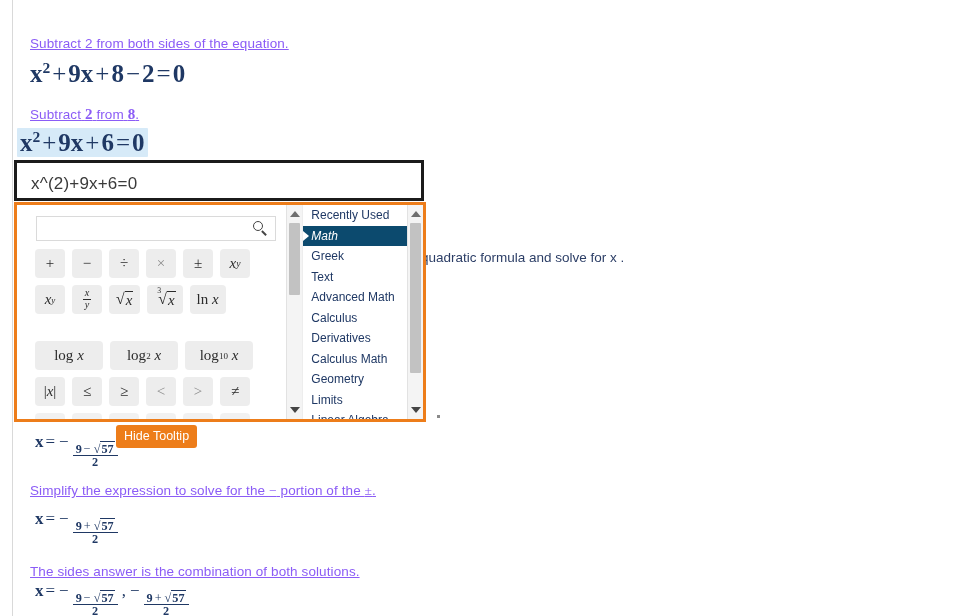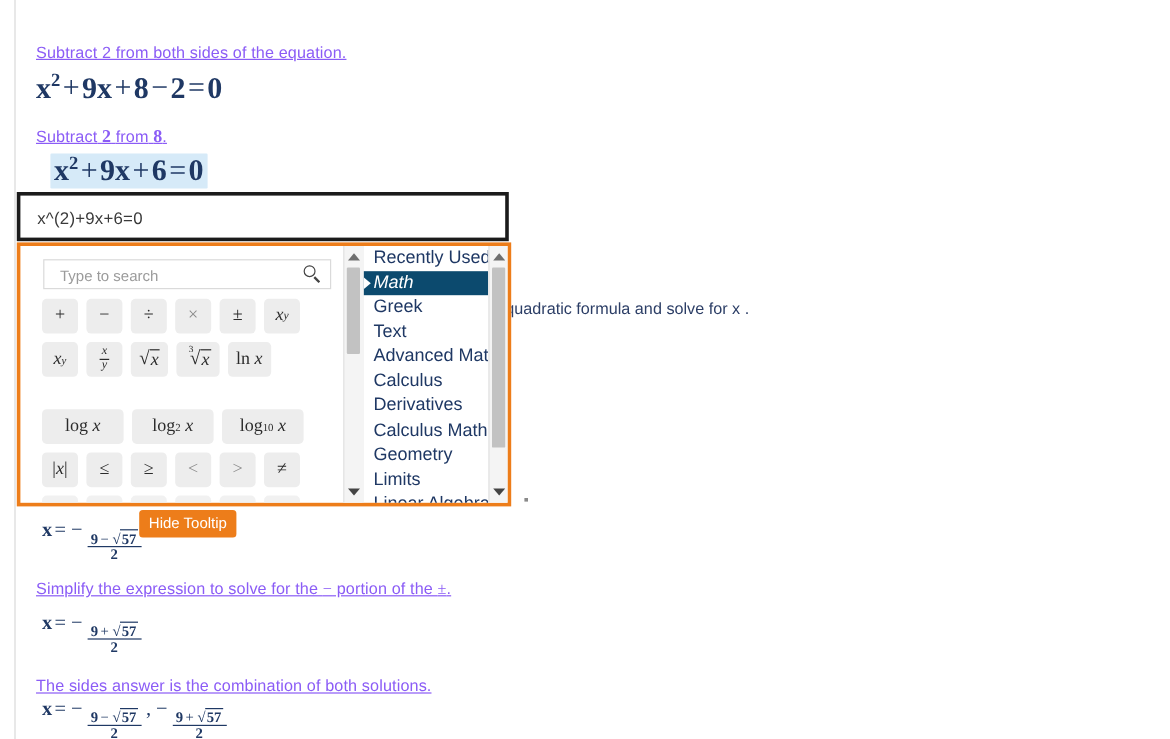"x2+9x+6=0" div.mathline { left: 42px -> 17px }
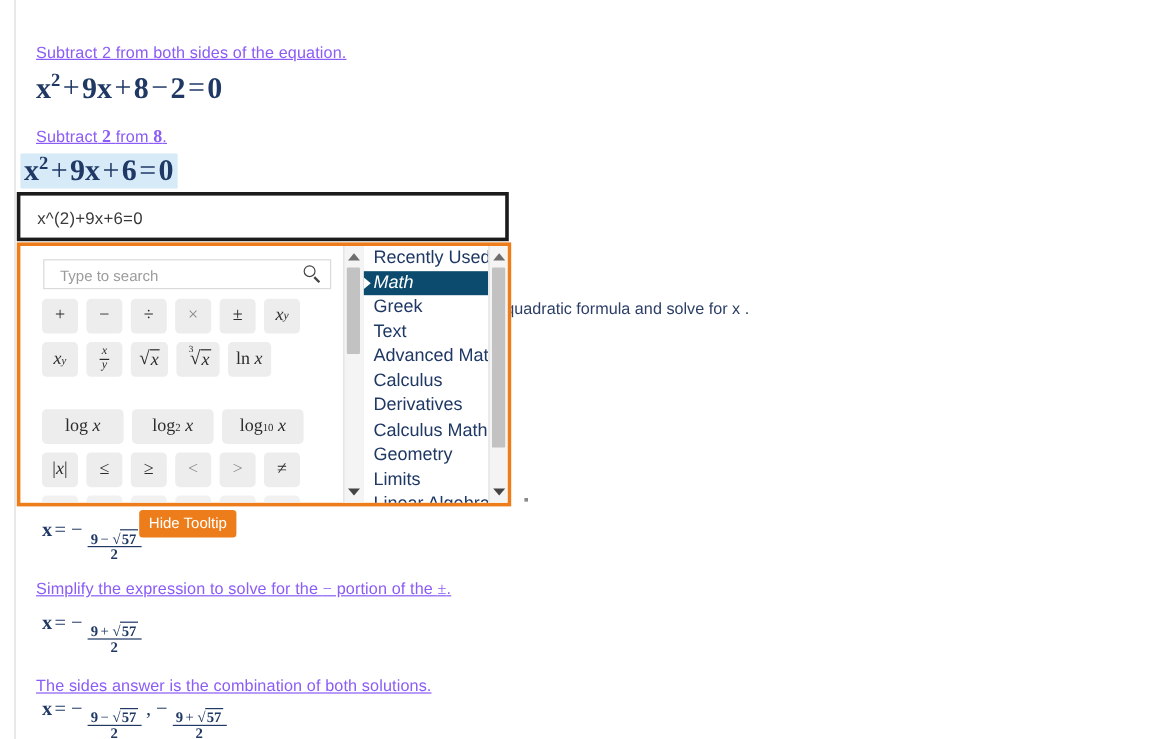"x^(2)+9x+6=0" .eq-input .val { font-size: 14px -> 17px }
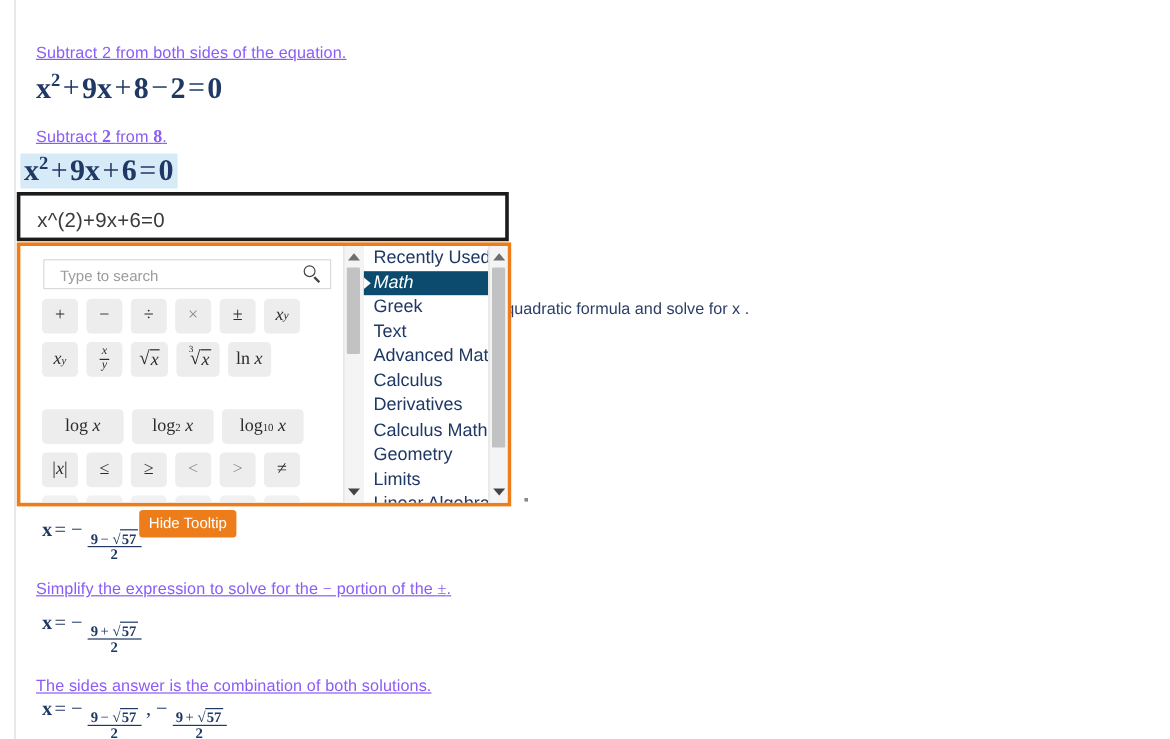"Recently Used" .cat { font-size: 15px -> 12px }
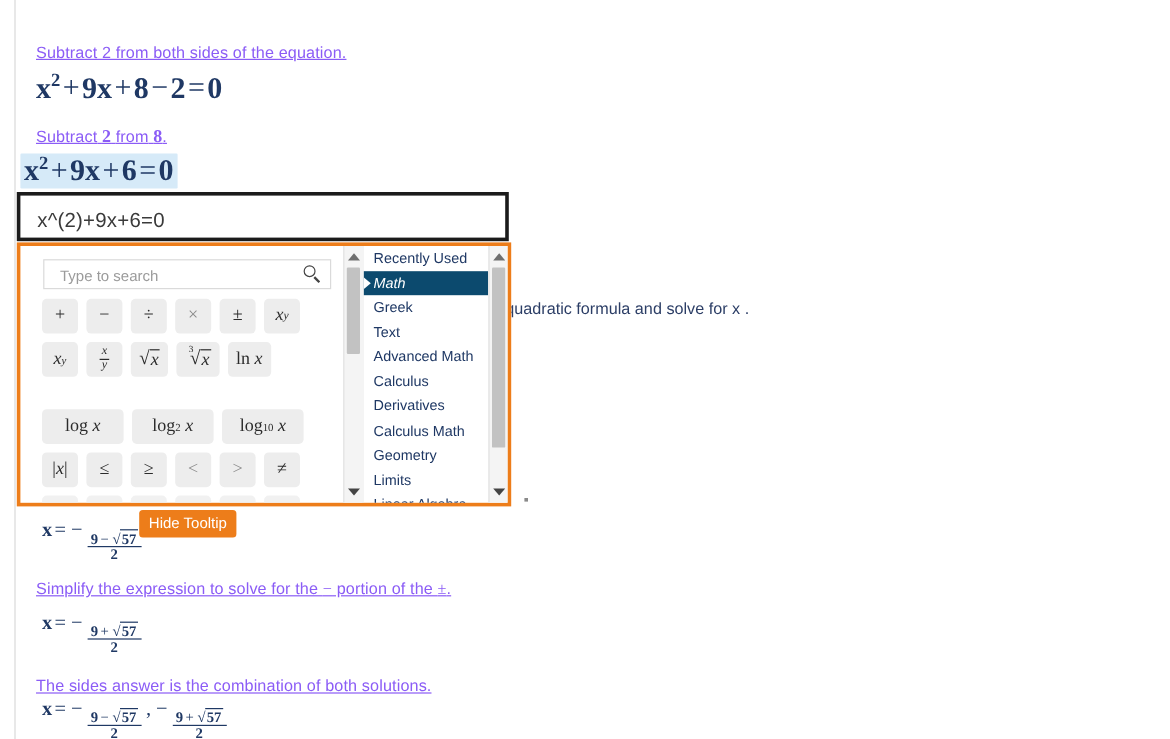"Type to search" input { html: <input> -> none }
